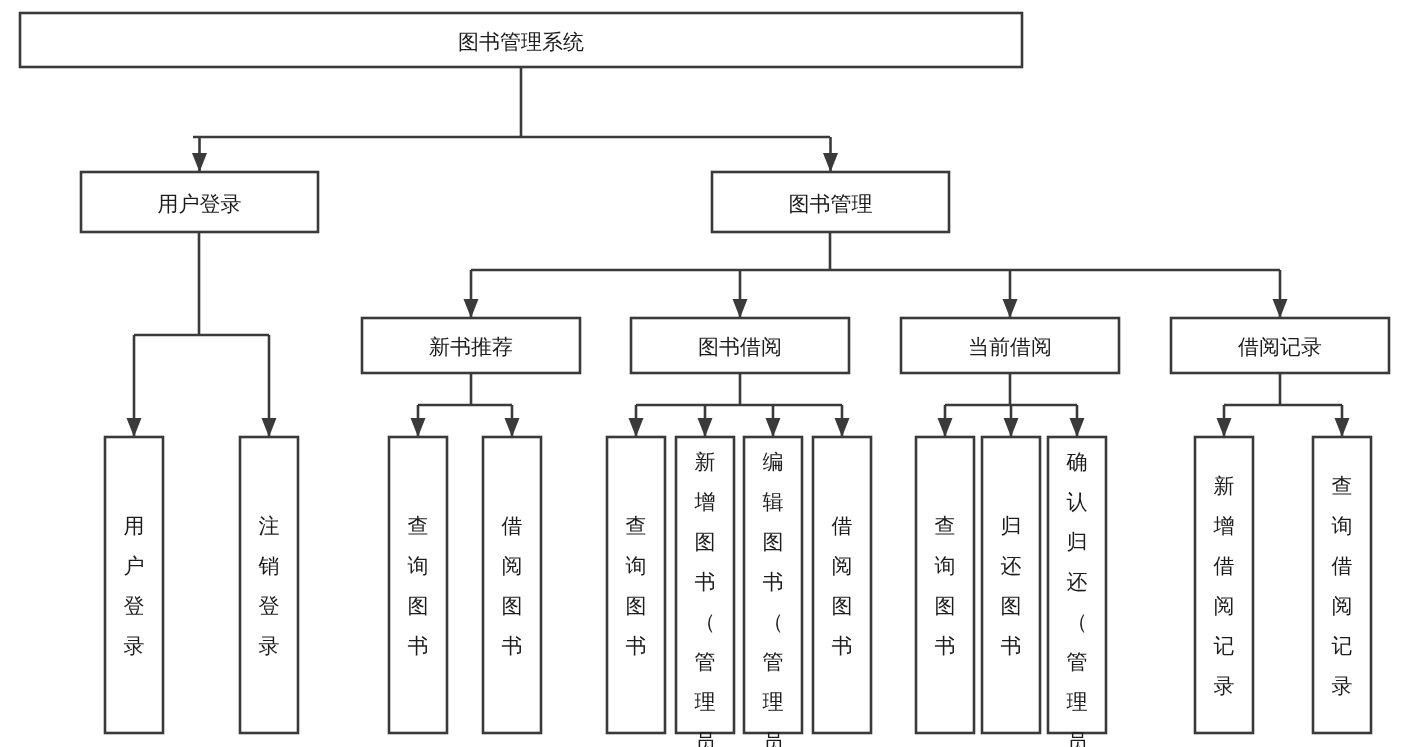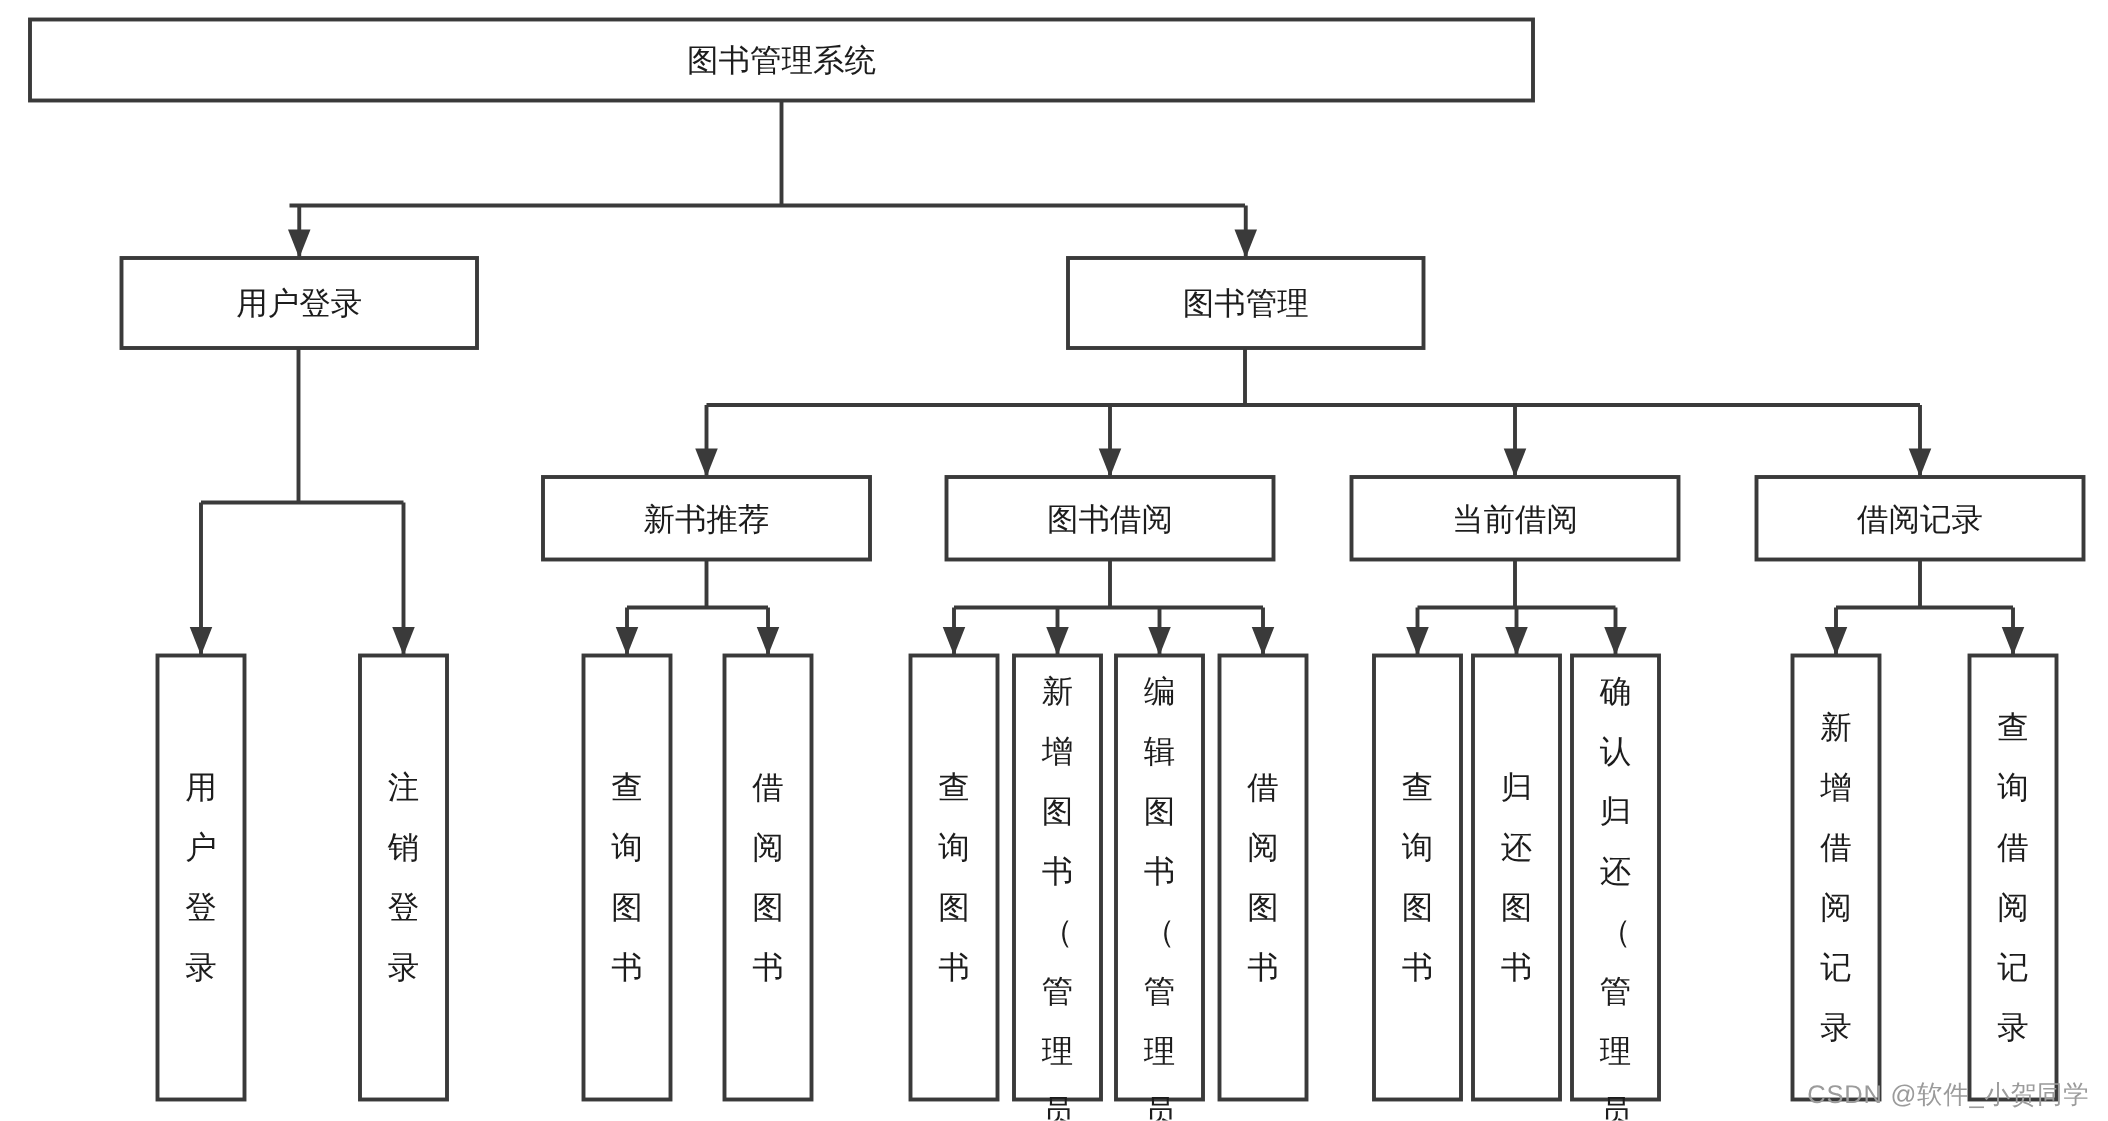"CSDN @软件_小贺同学" div.watermark { html: <div>CSDN @软件_小贺同学</div> -> none }
